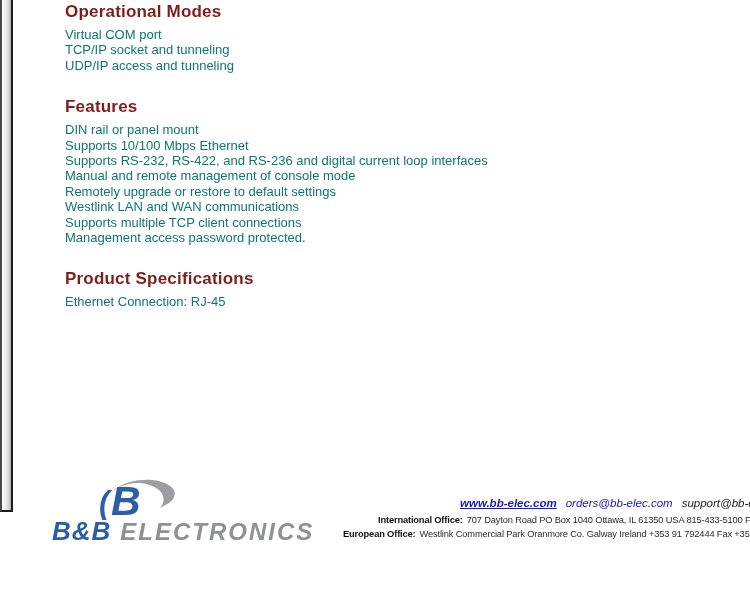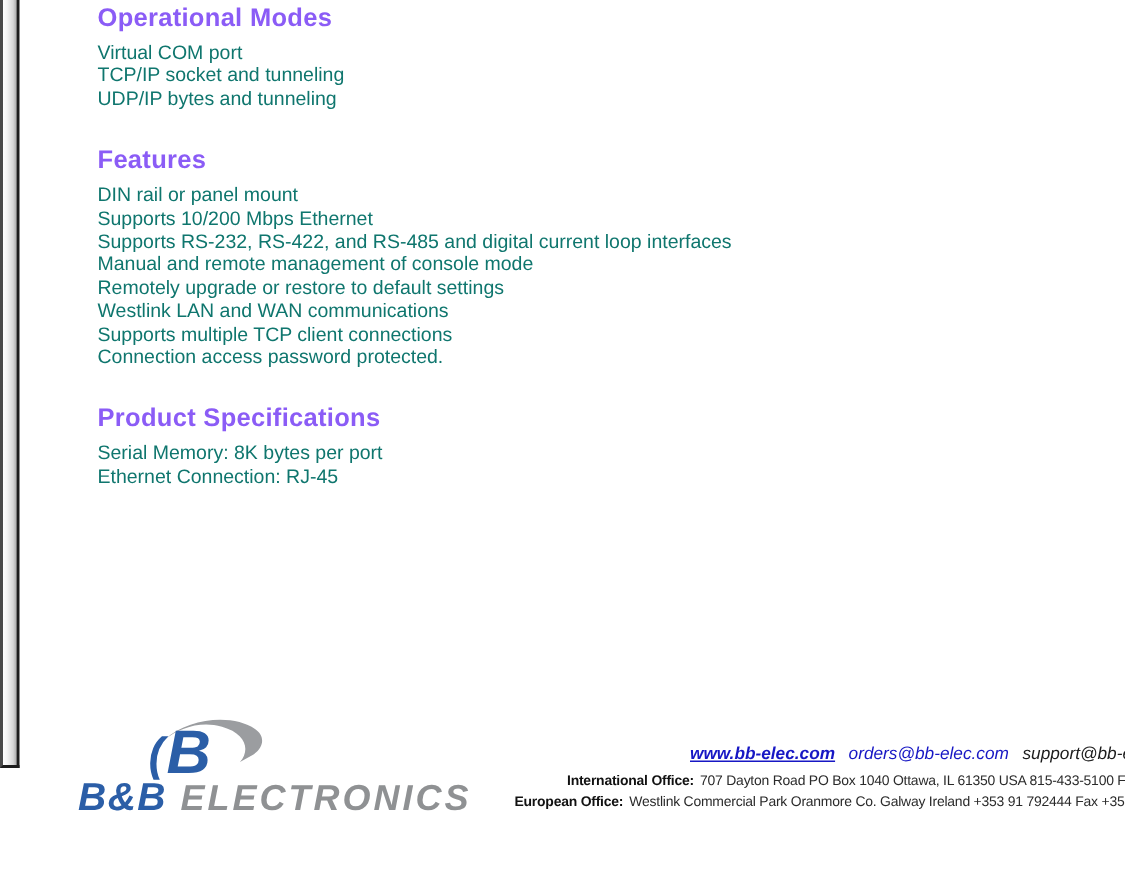"Operational Modes" .section-title { color: #8b5cf6 -> #7f1d1d }
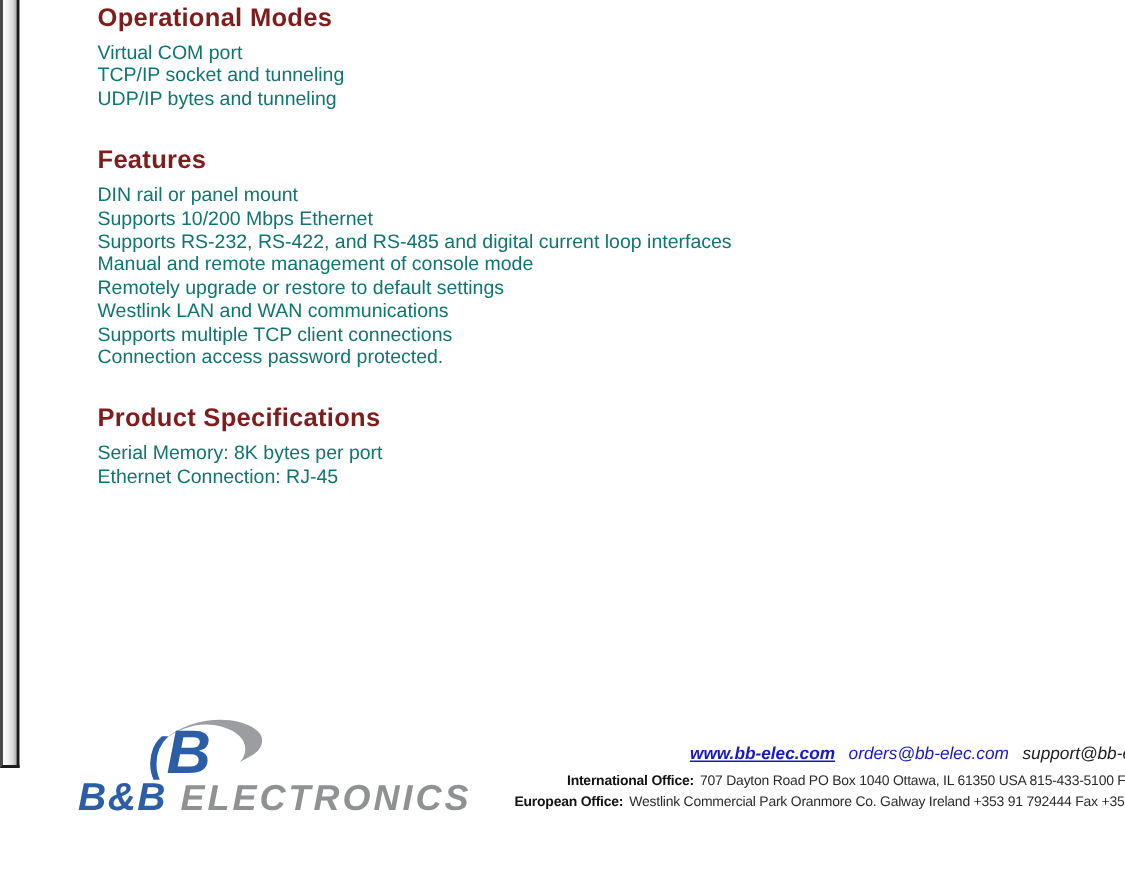"UDP/IP bytes and tunneling" li { text: bytes -> access }
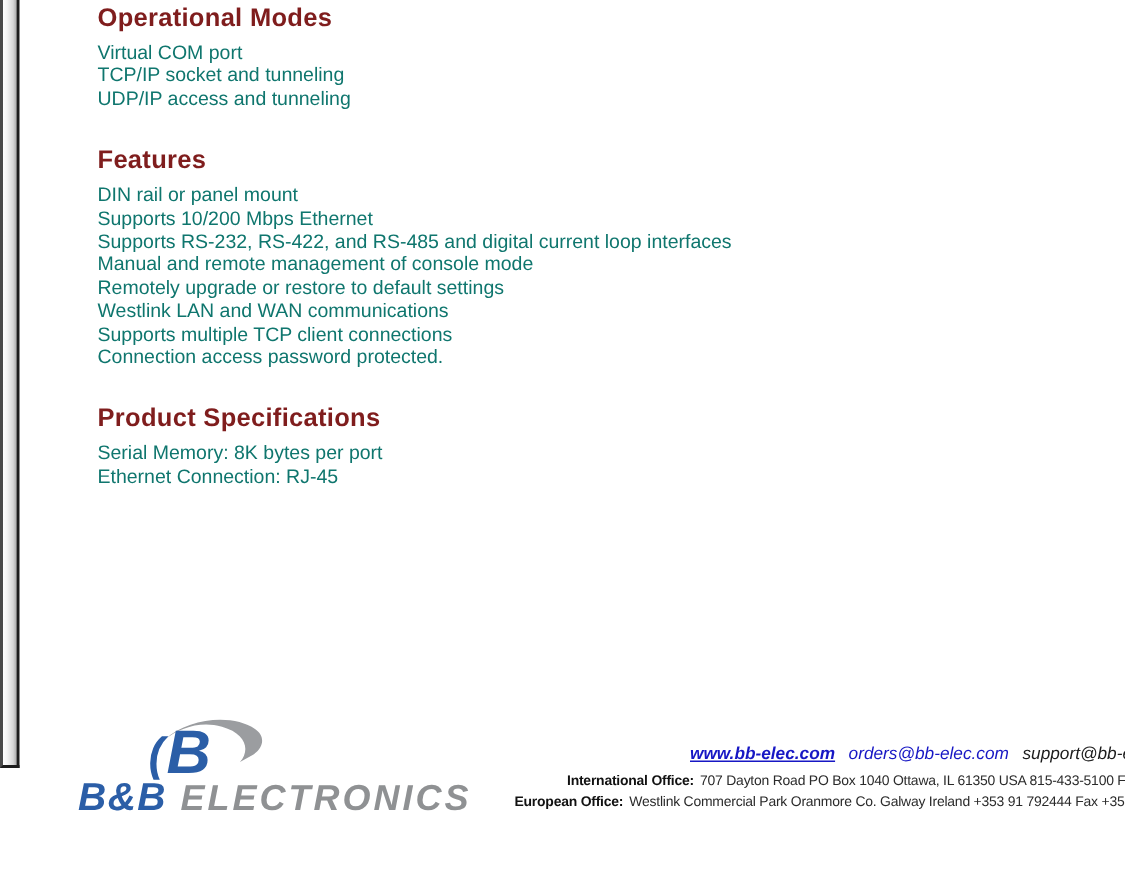"Supports 10/200 Mbps Ethernet" li { text: 10/200 -> 10/100 }
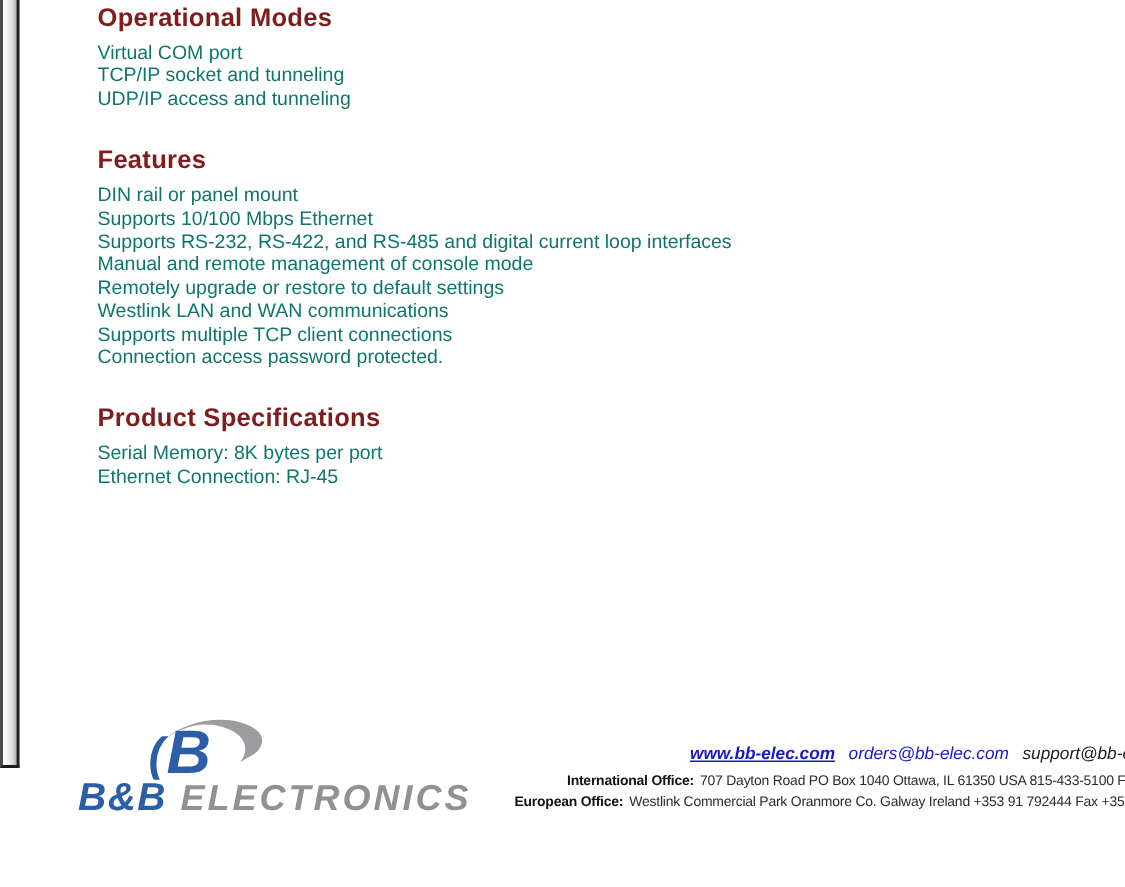"Supports RS-232, RS-422, and RS-485" li { text: RS-485 -> RS-236 }
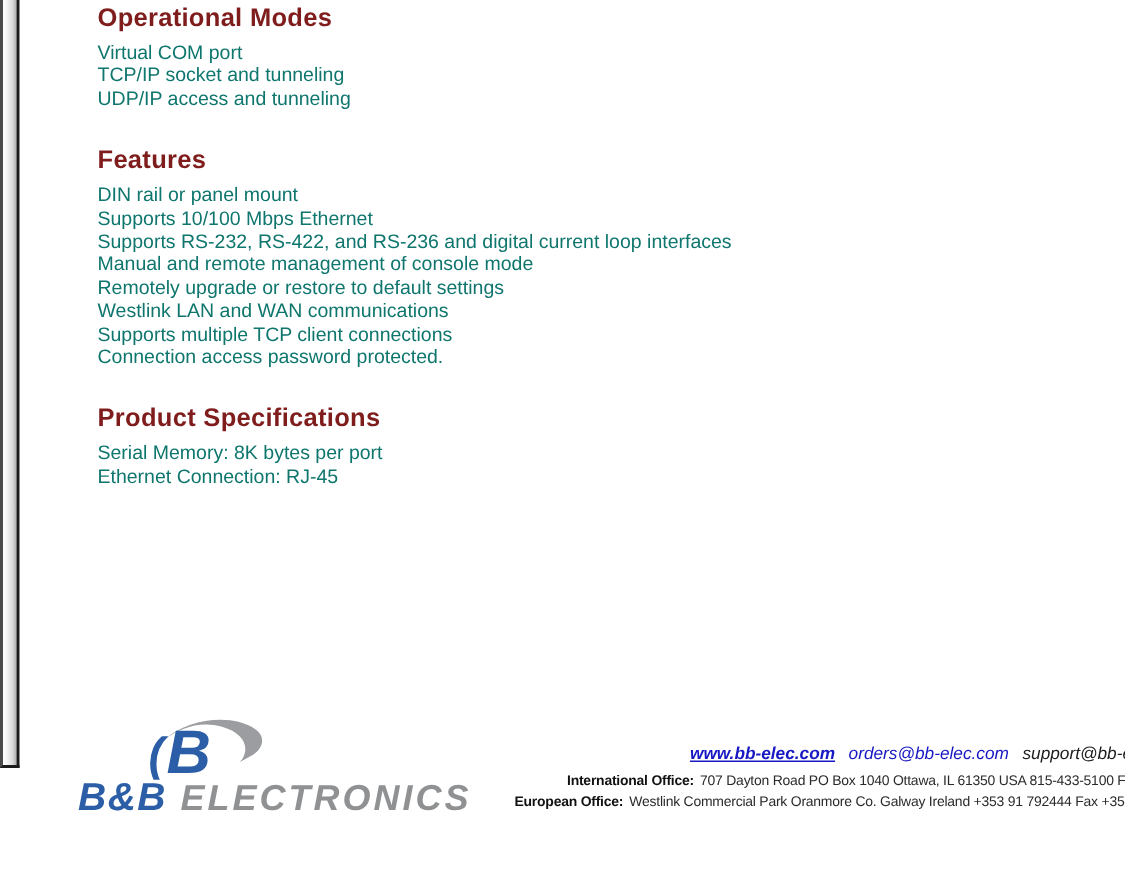"Connection access password protected." li { text: Connection -> Management }
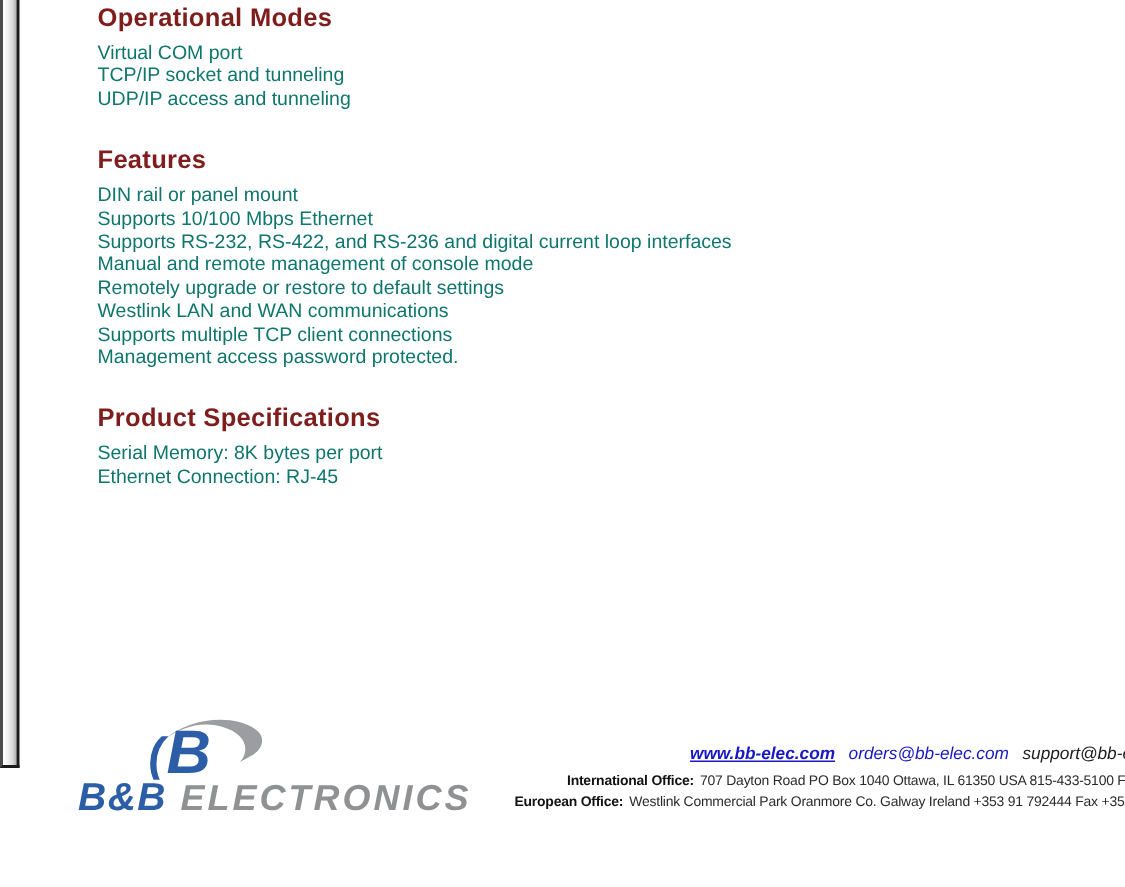"Serial Memory: 8K bytes per" li { html: <li>Serial Memory: 8K bytes per port</li> -> none }
